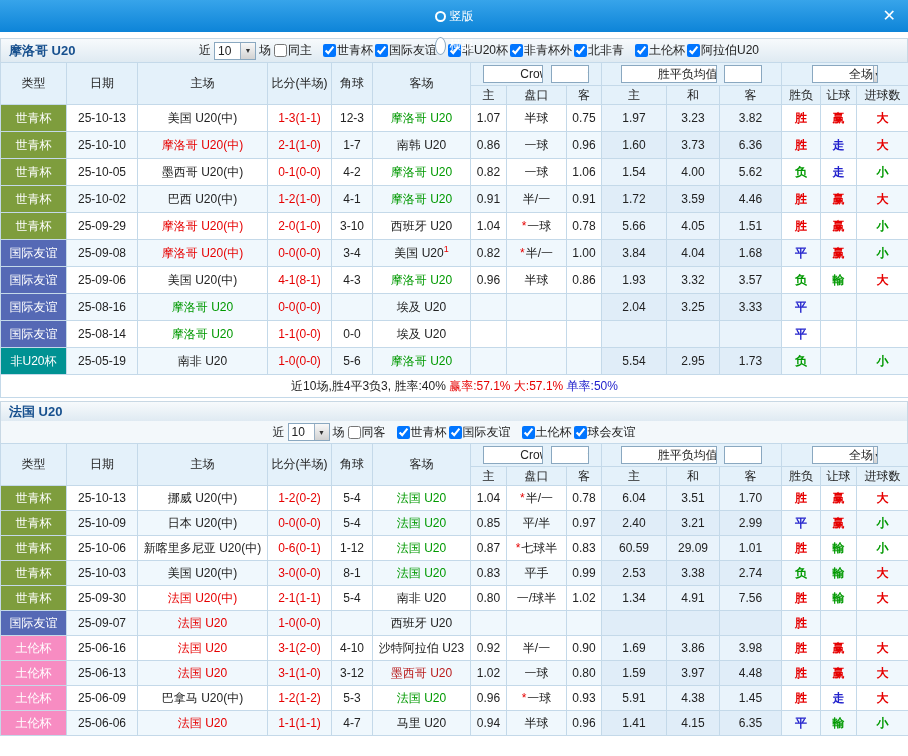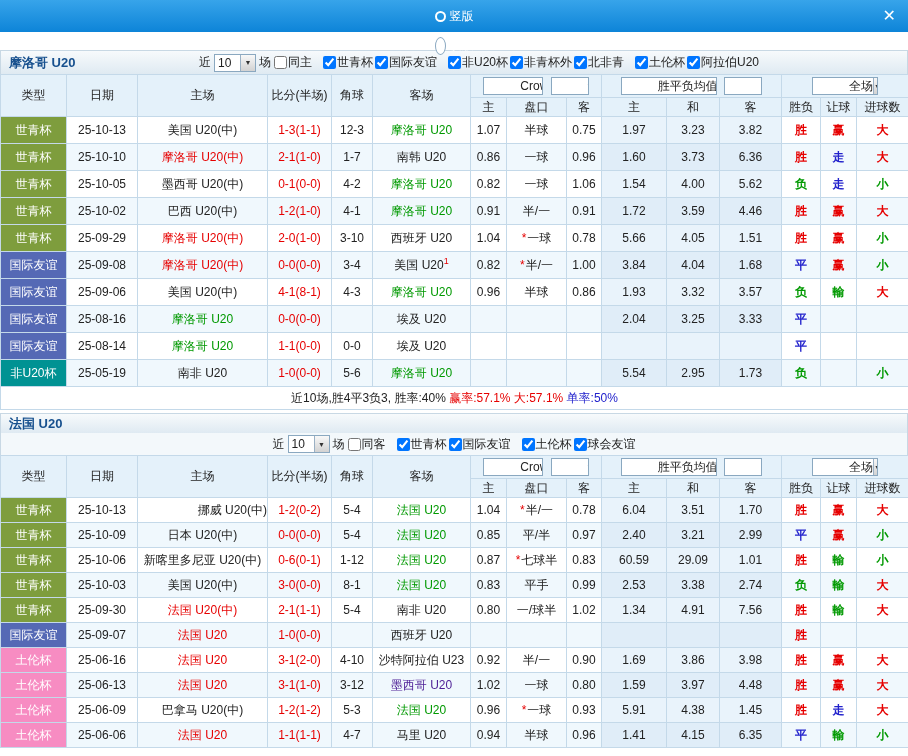"摩洛哥 U20" .section { margin-top: 18px -> 6px }
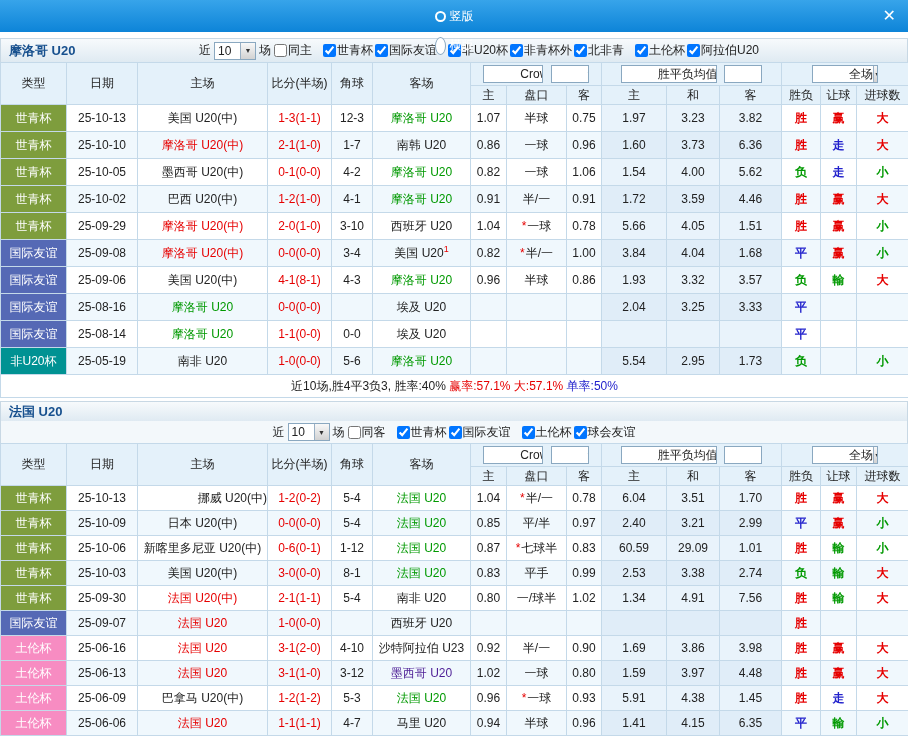"挪威 U20(中)" td { text-align: right -> none }
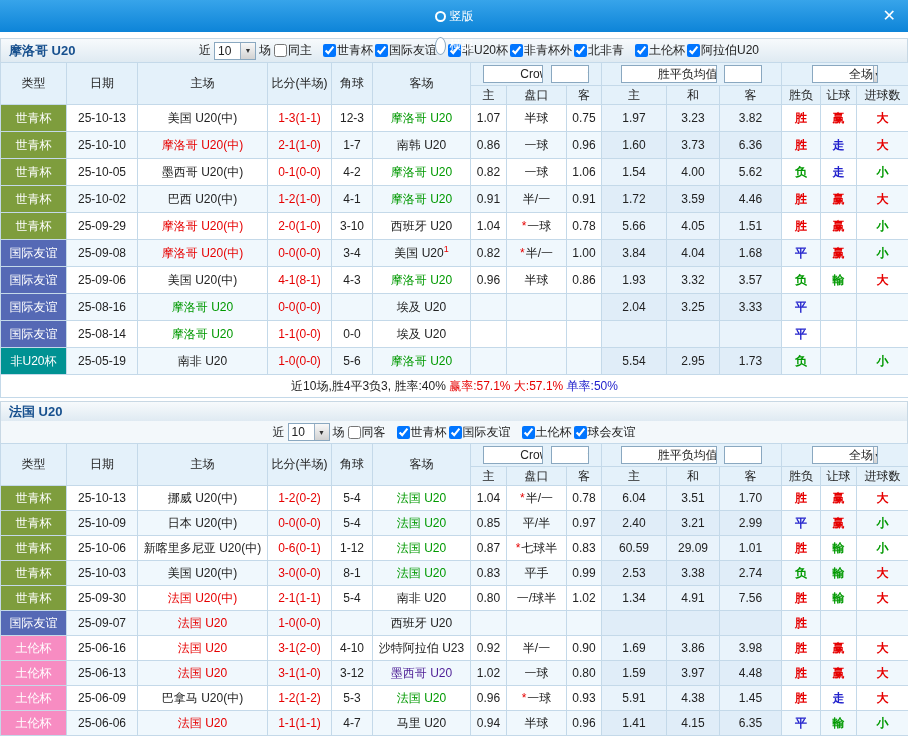"墨西哥 U20" td { color: #4c1d95 -> #b91c1c }
